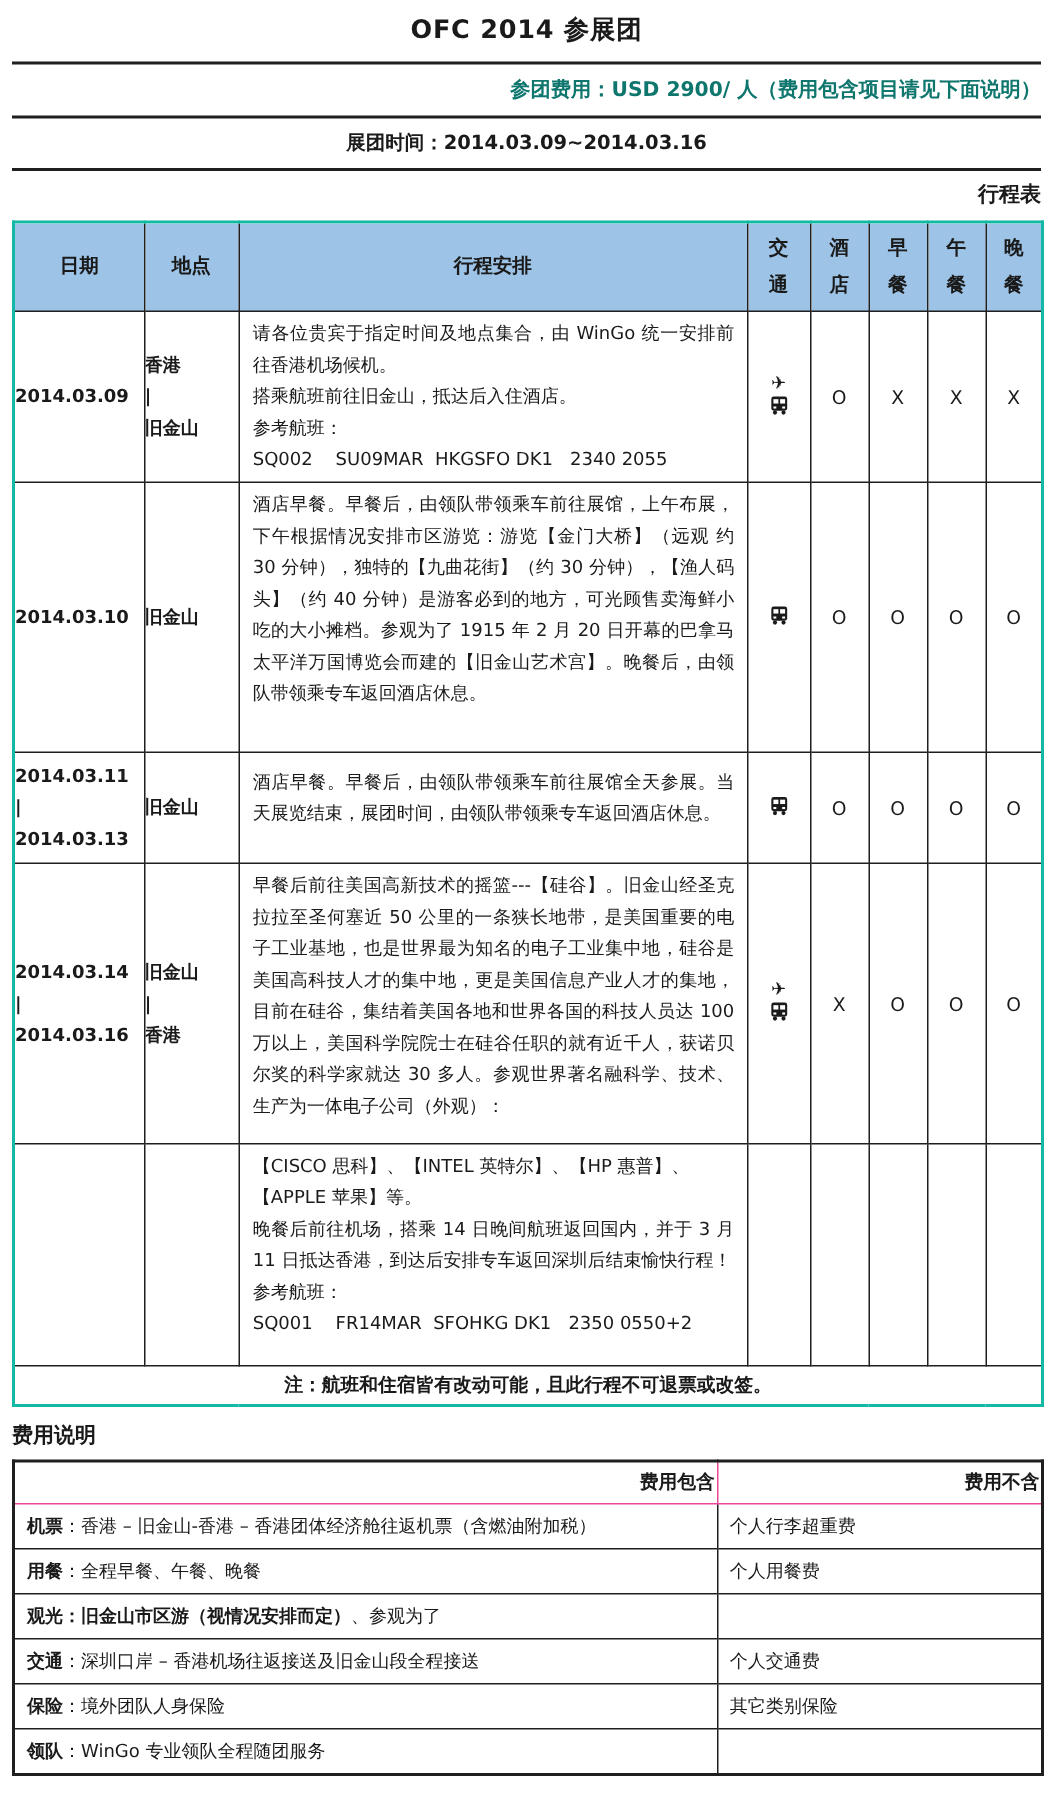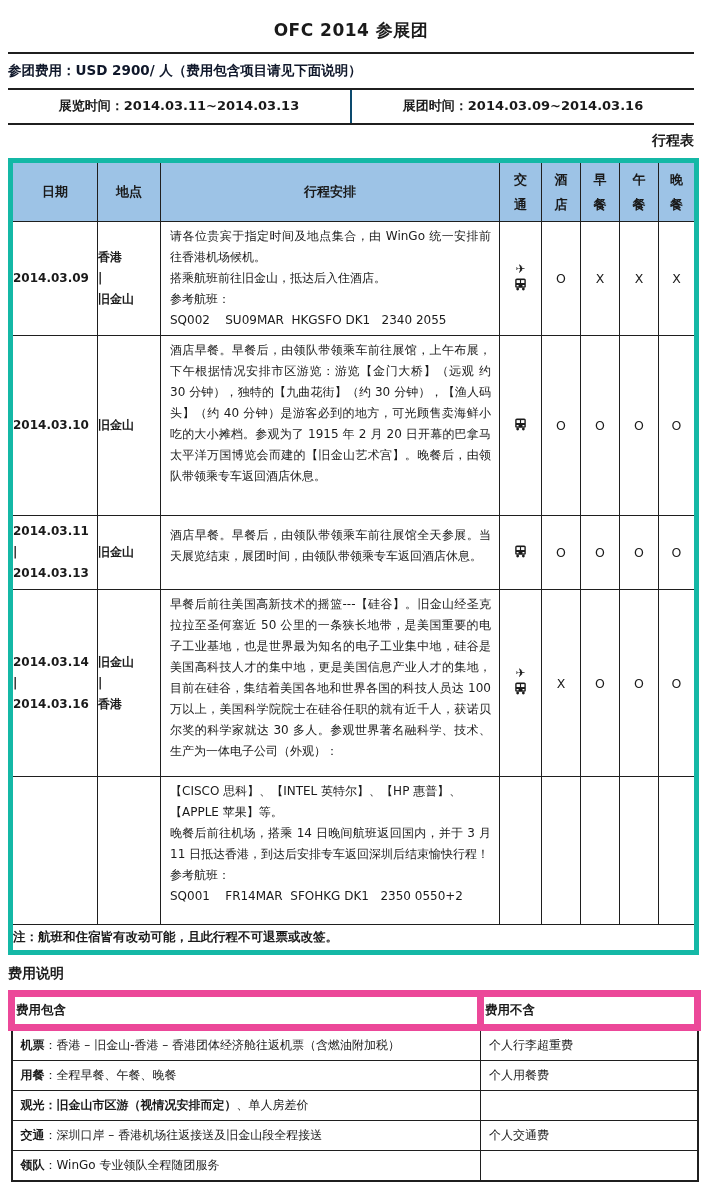"OFC 2014 参展团" .doc-title { padding: 19px 0 10px -> 8px 0 10px }
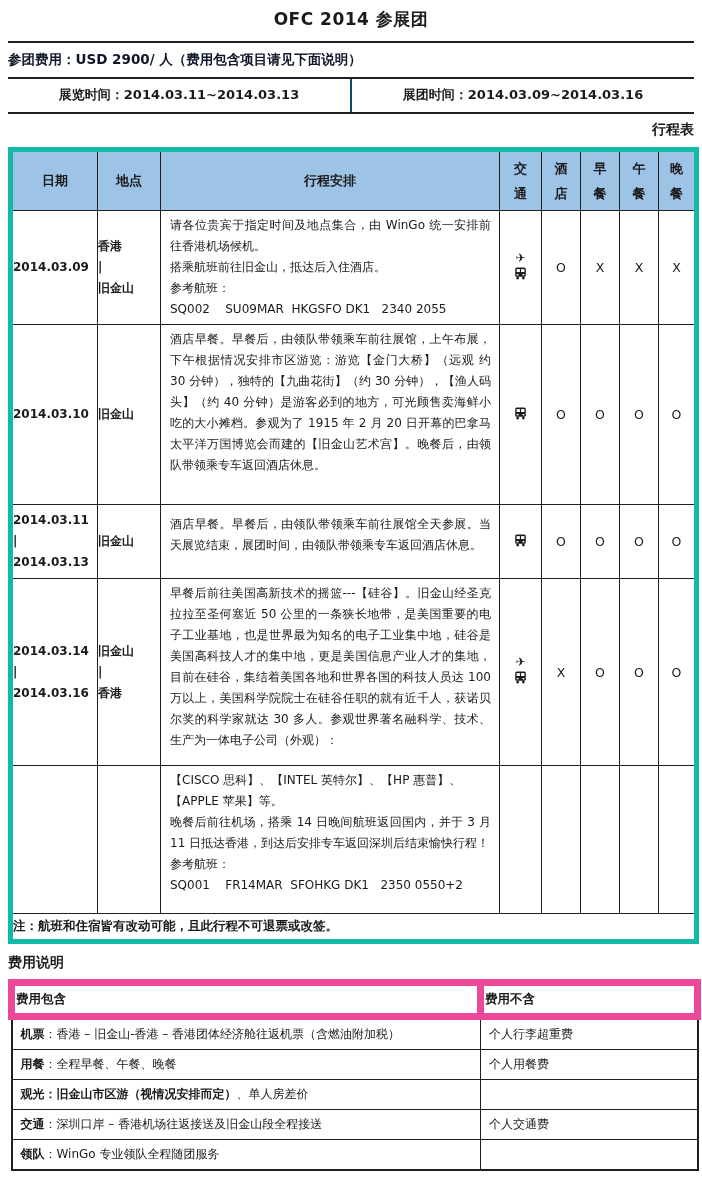"参团费用：USD 2900/ 人（费用包含项目请见下面说明）" .fee-banner { color: #0f172a -> #0f766e; text-align: left -> right }
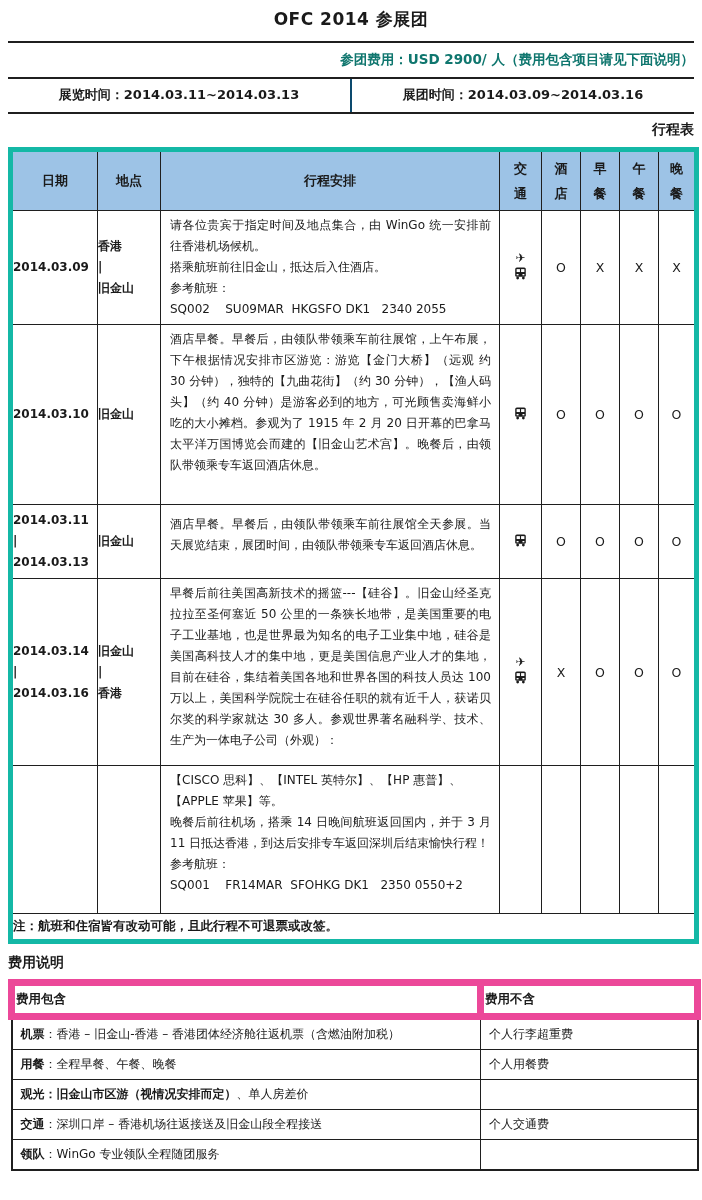"展览时间：2014.03.11~2014.03.13" div.tcell { html: <div>展览时间：2014.03.11~2014.03.13</div> -> none }
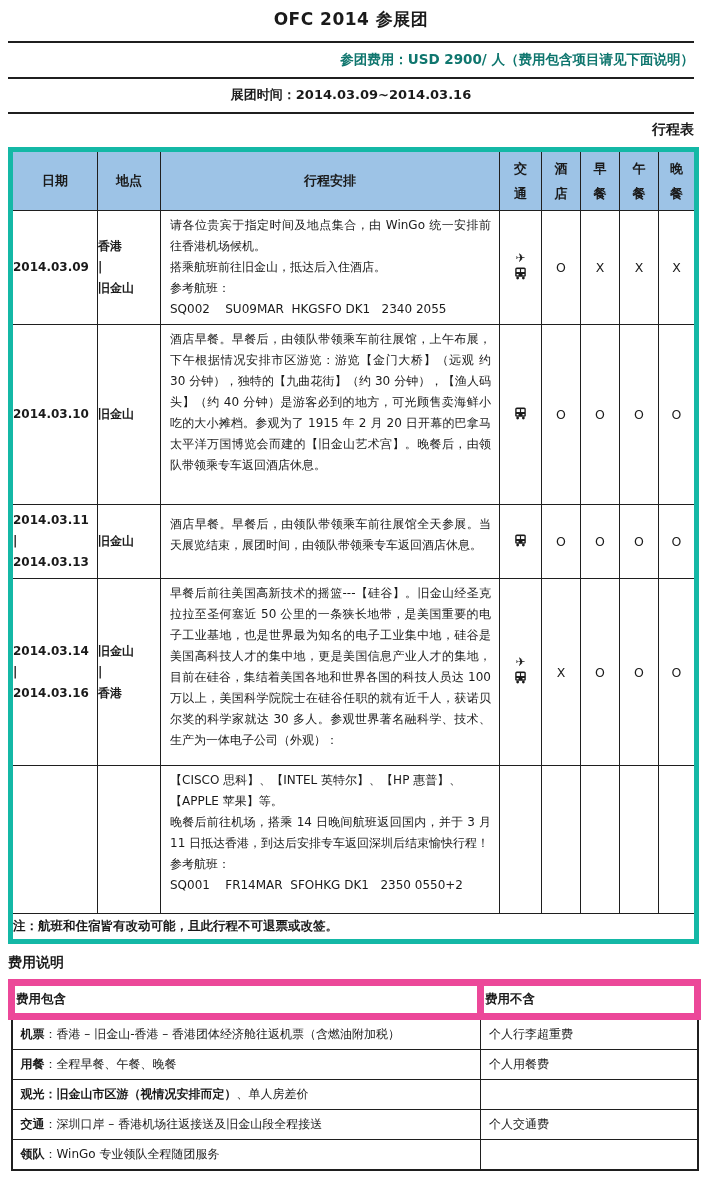"日期" table.itin { border: 5px solid #14b8a6 -> 2px solid #14b8a6 }
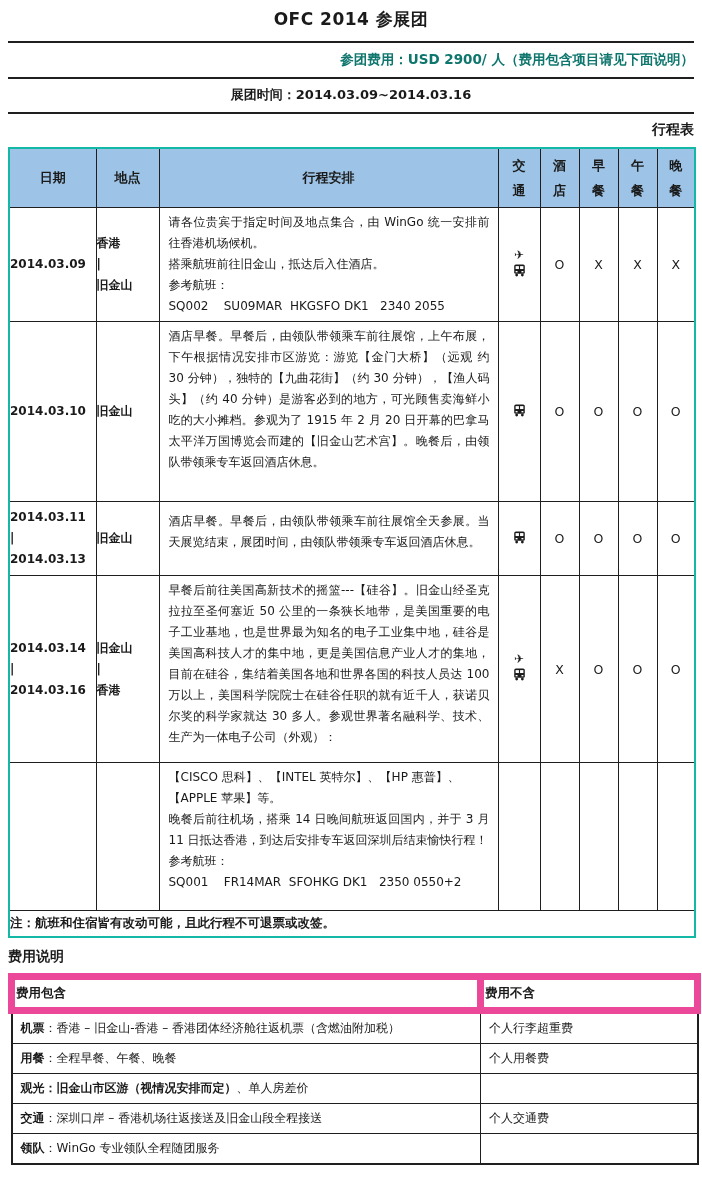"注：航班和住宿皆有改动可能，且此行程不可退票或改签。" .itin tr.note-row td { text-align: left -> center }
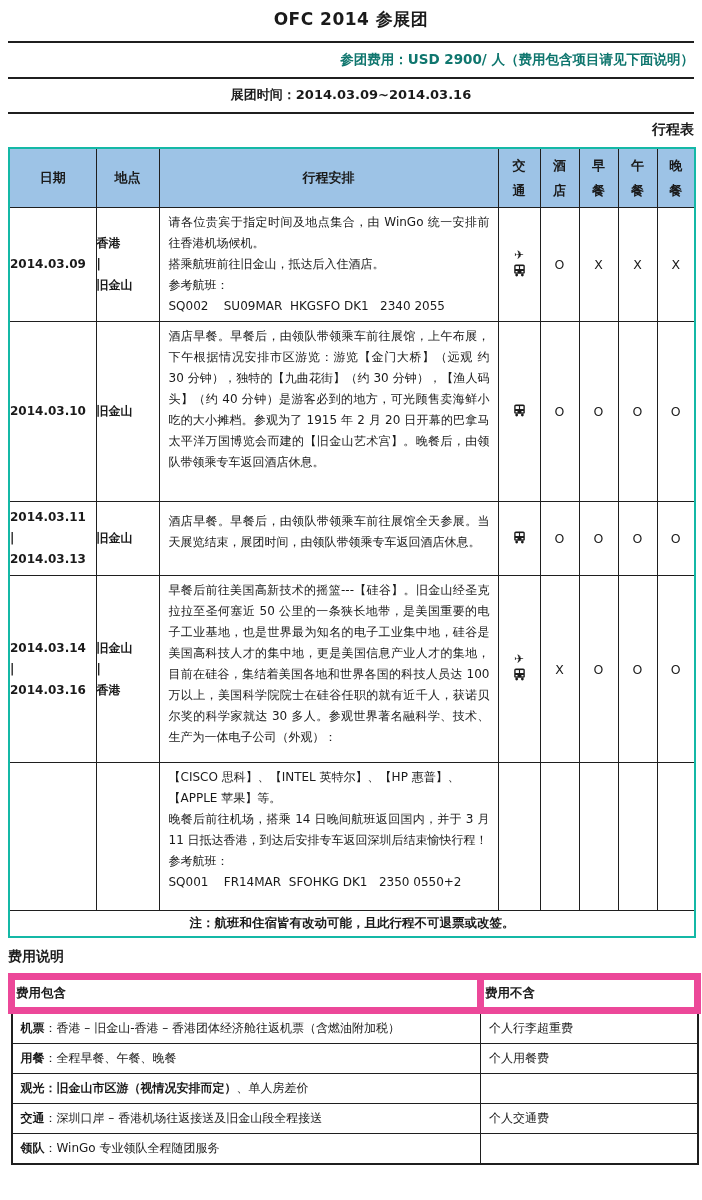"费用包含" .fees th { border: 7px solid #ec4899 -> 1px solid #ec4899; text-align: left -> right }
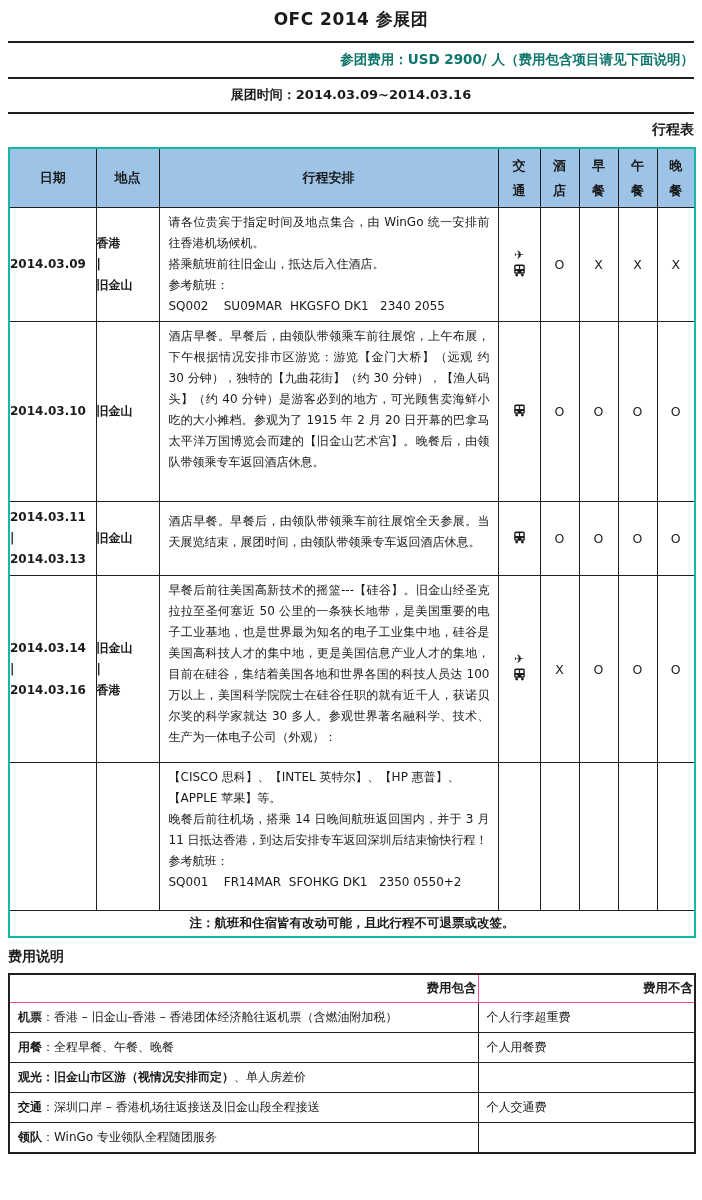"、单人房差价" span { text: 单人房差价 -> 参观为了 }
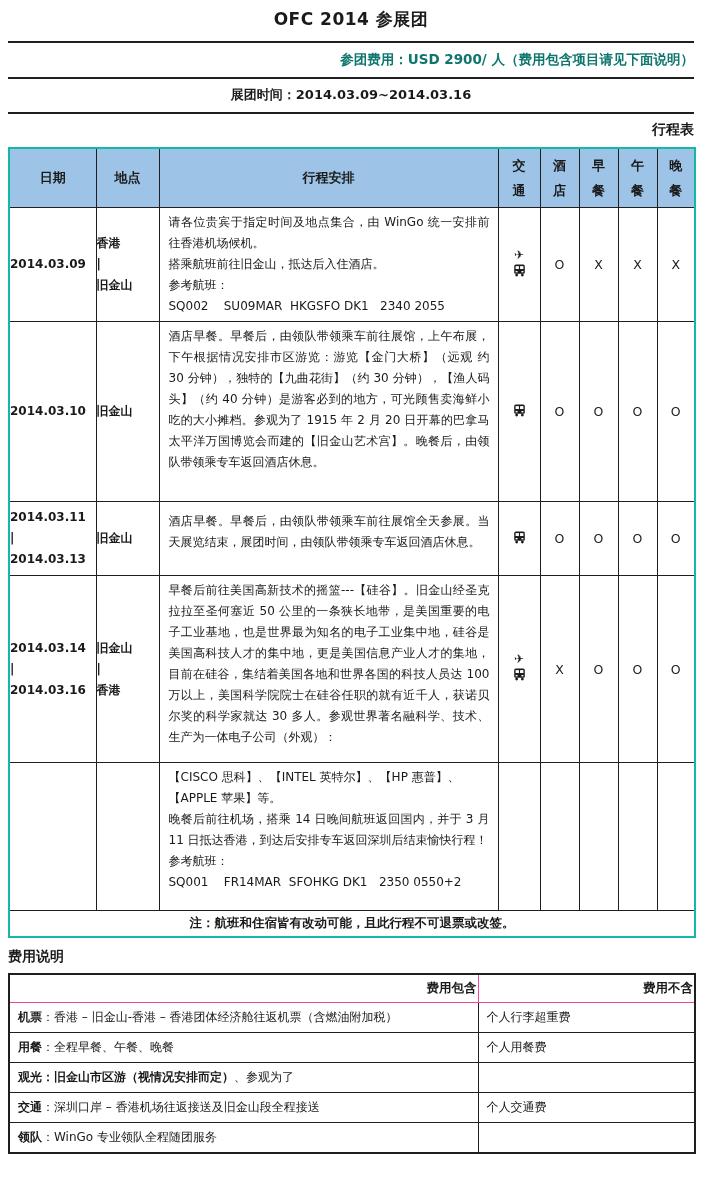"保险：境外团队人身保险" tr { html: none -> <tr> <td><b>保险</b><span>：境外团队人身保险</span></td> <td>其它类别保险</td> </tr> }
